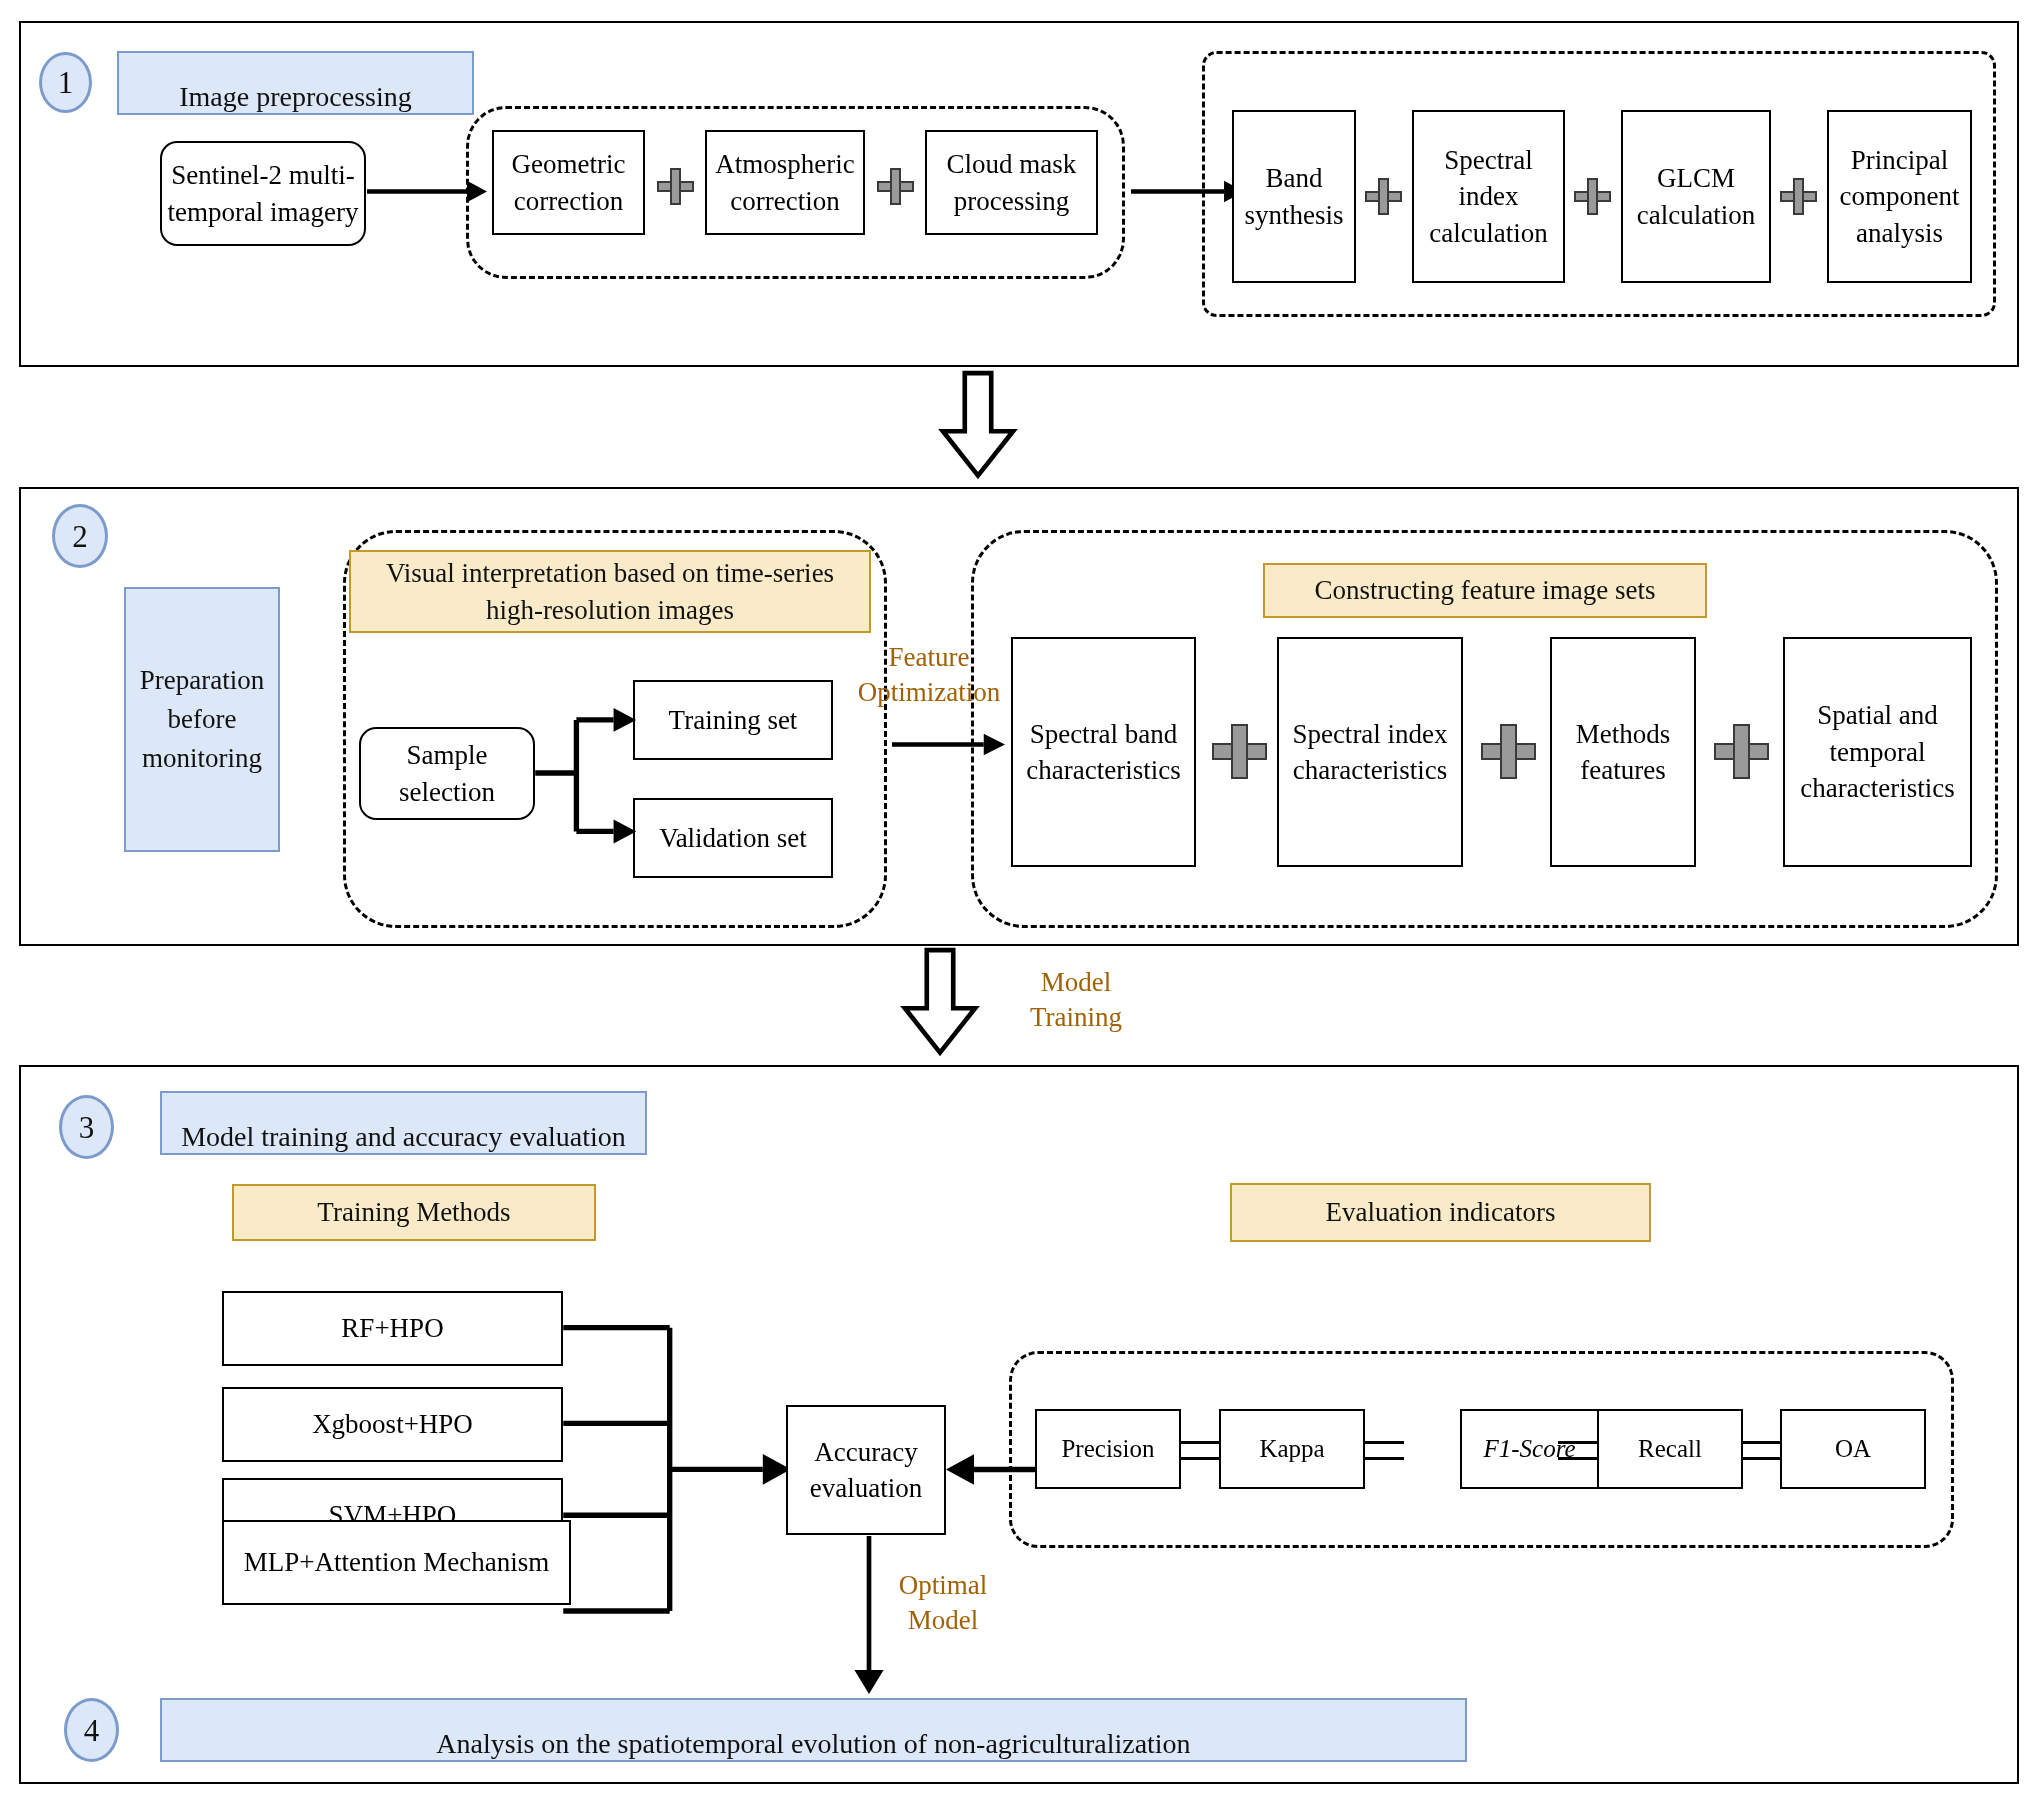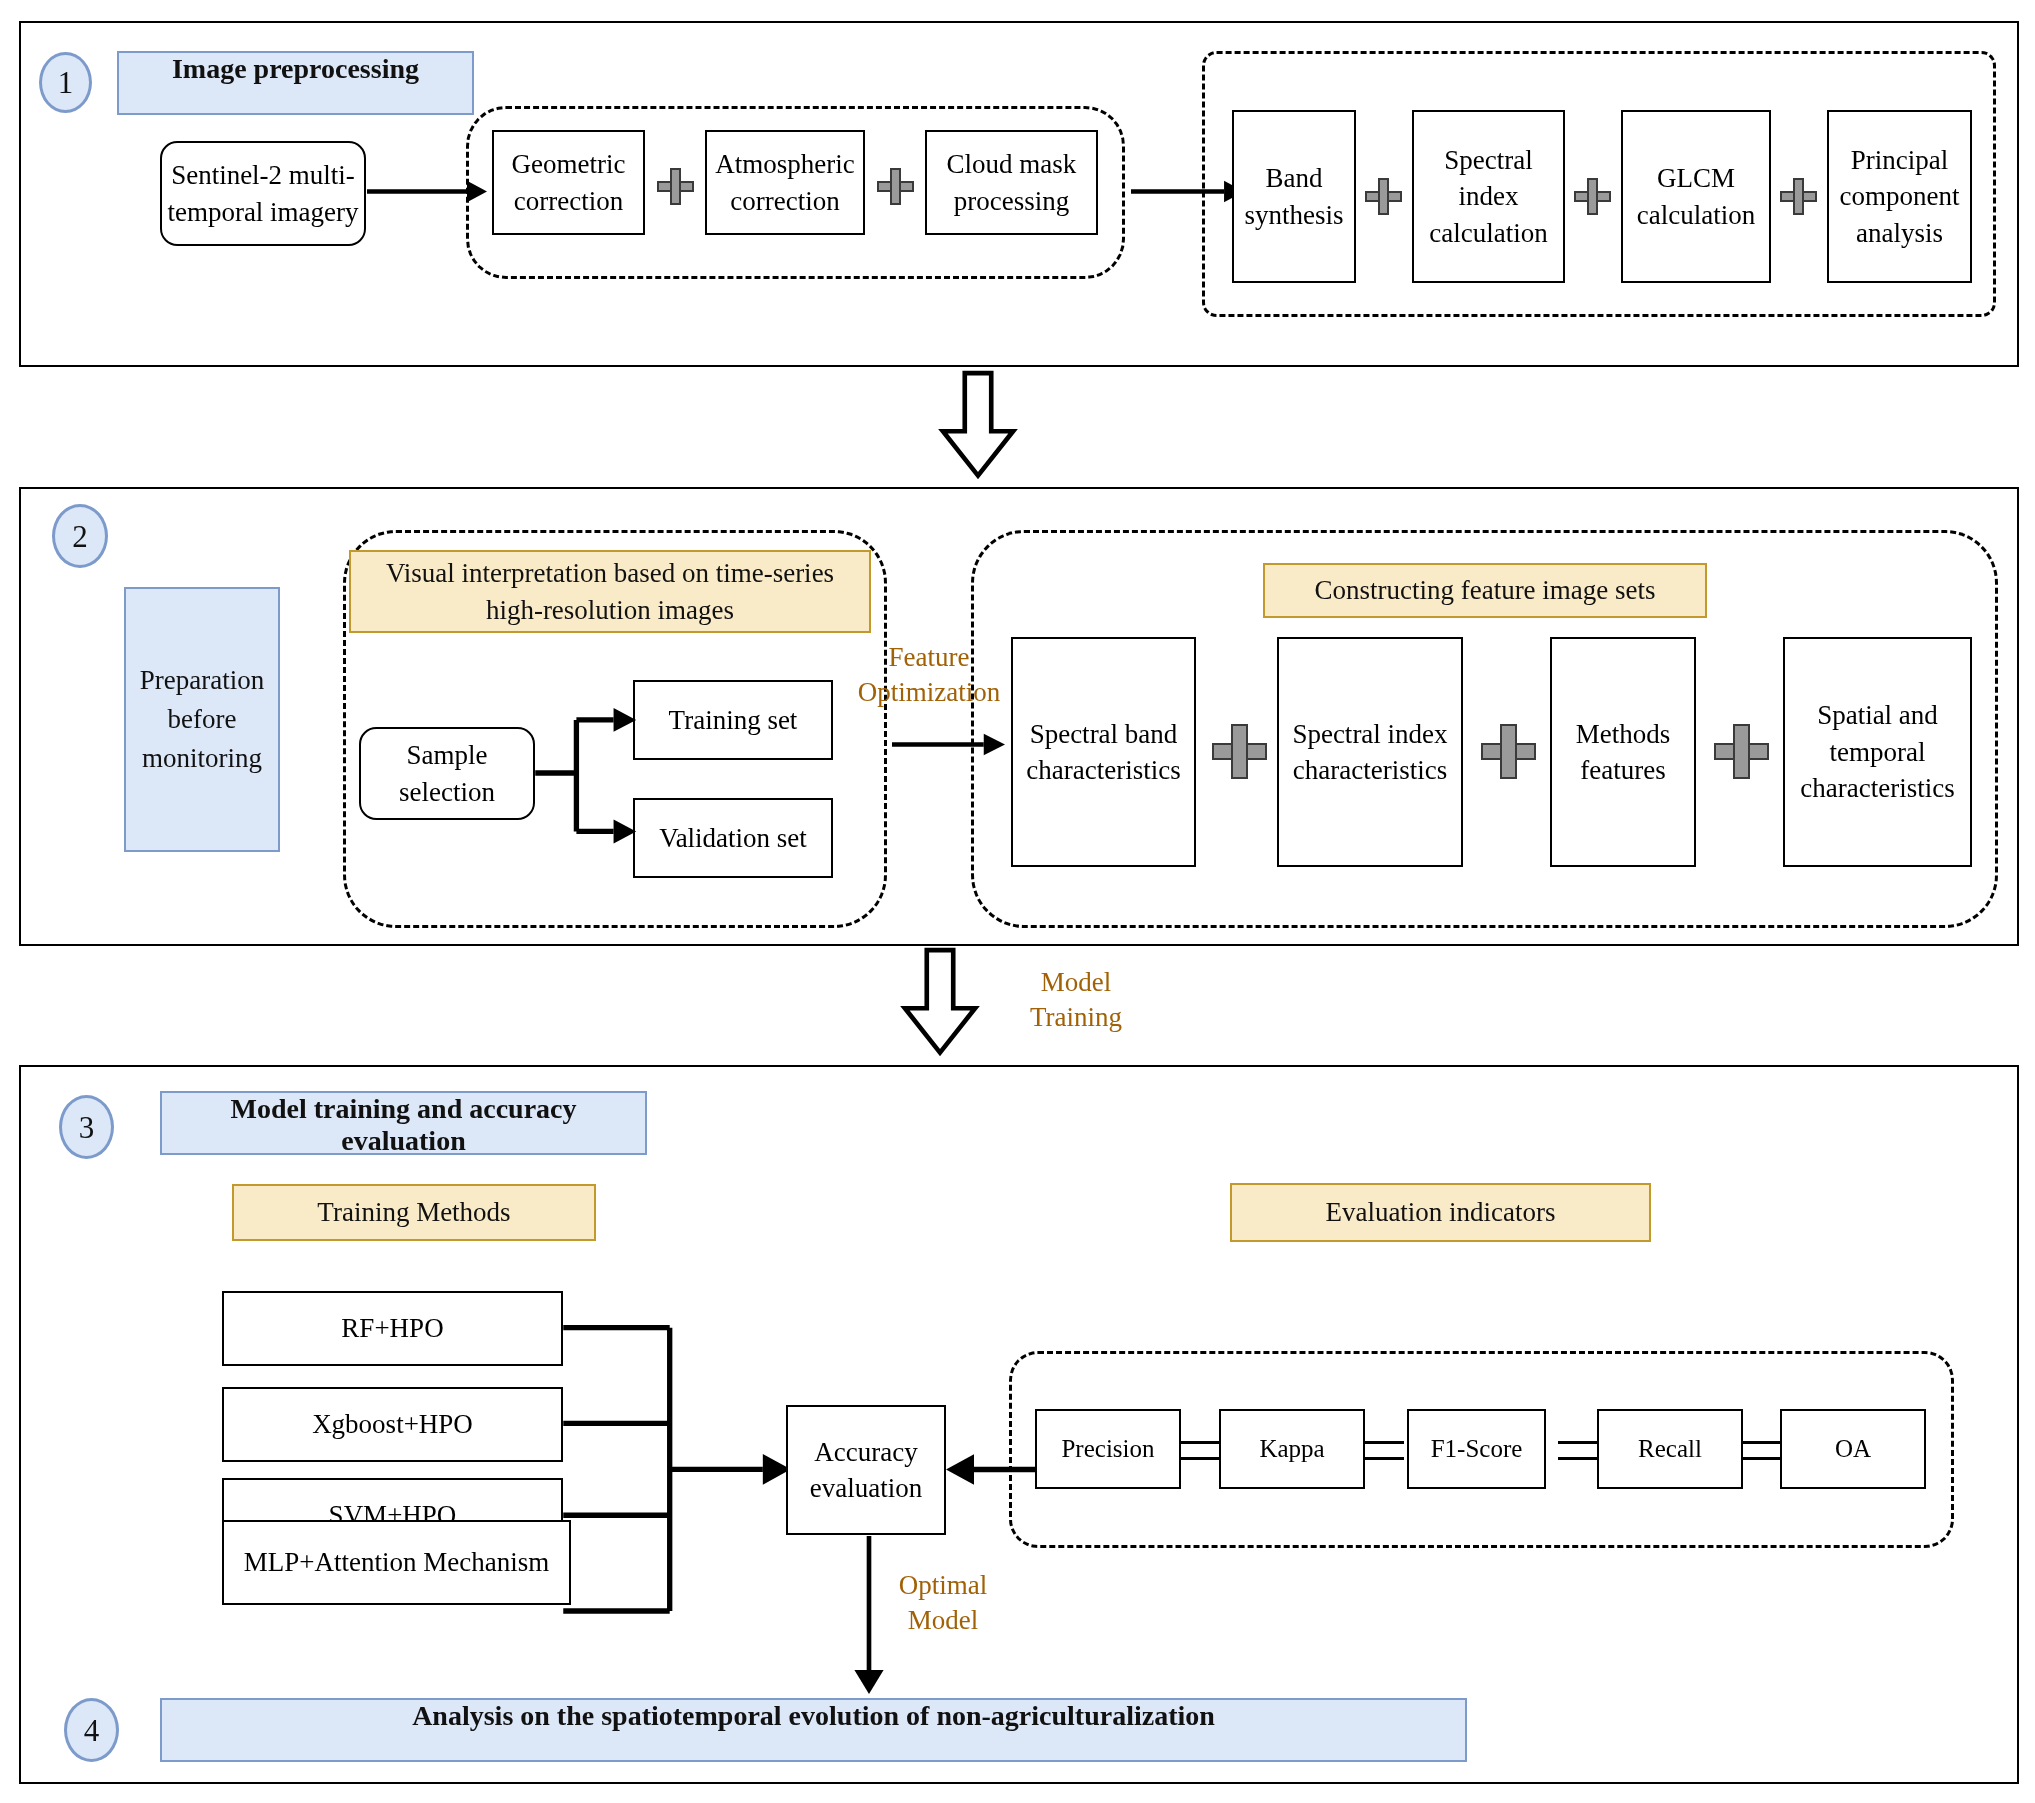"Image preprocessing" .banner-blue { align-items: flex-start -> flex-end; font-weight: bold -> none }
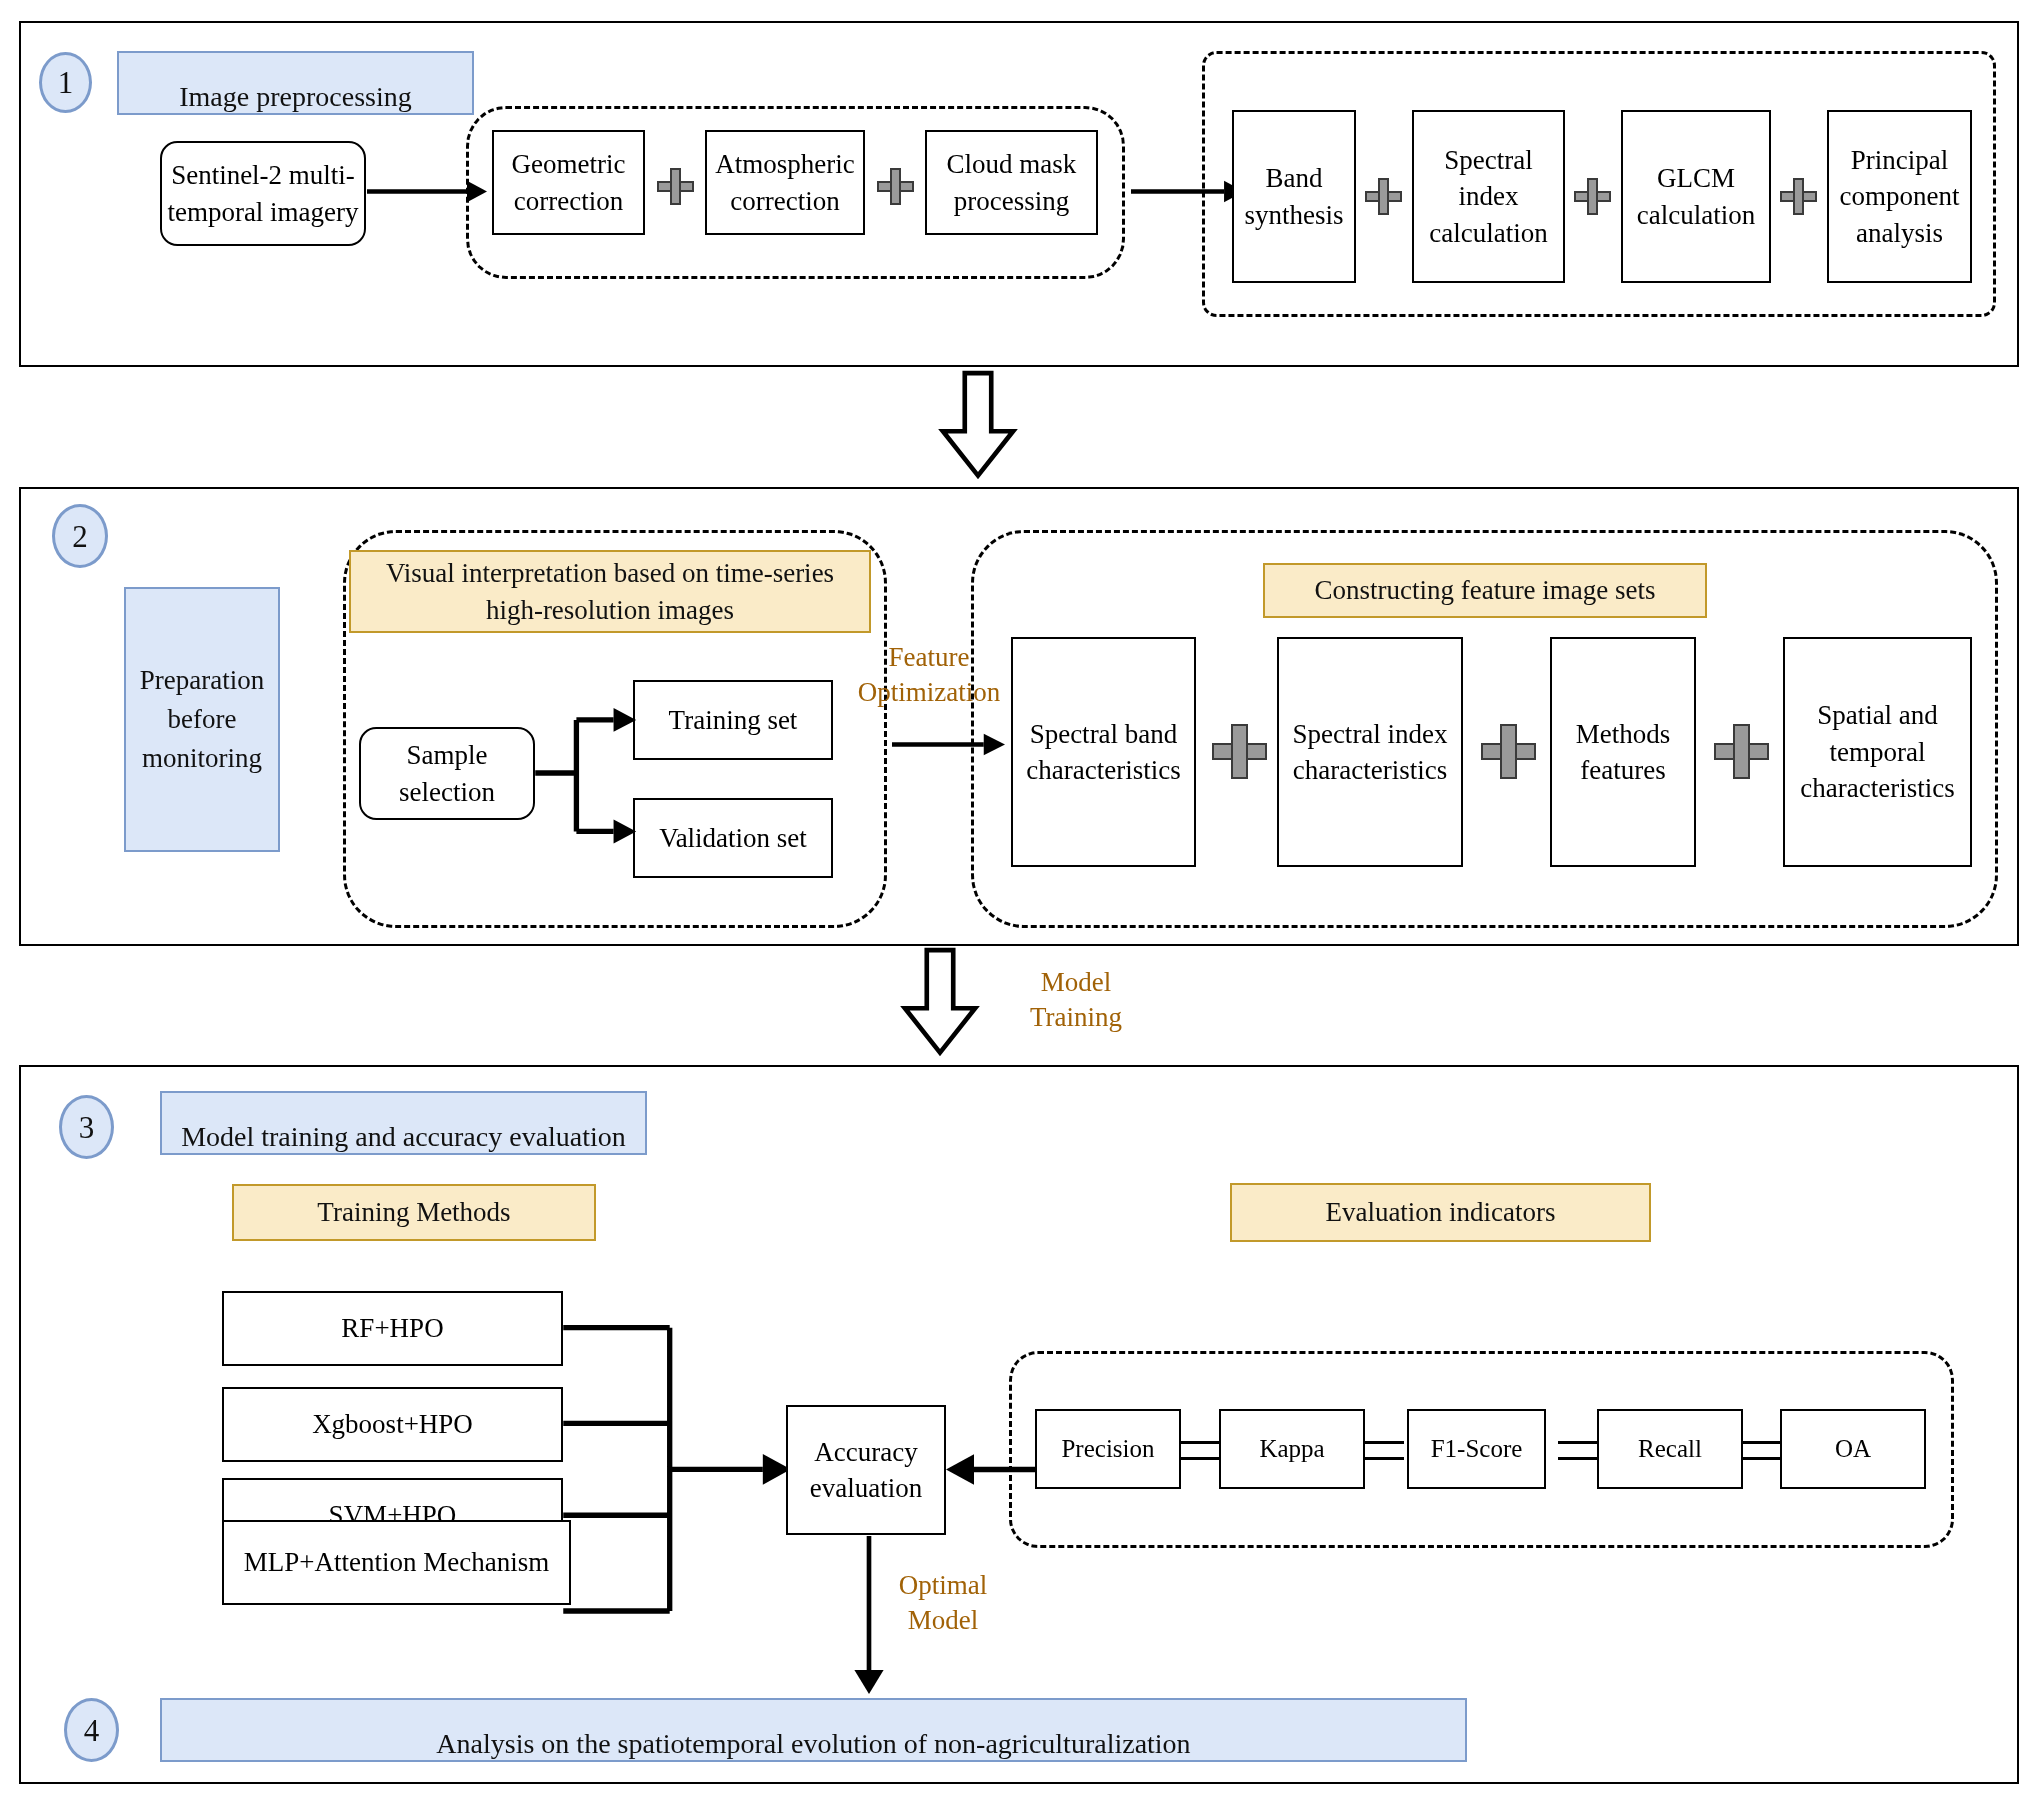"F1-Score" div.abs { font-style: none -> italic; left: 1407px -> 1460px }
